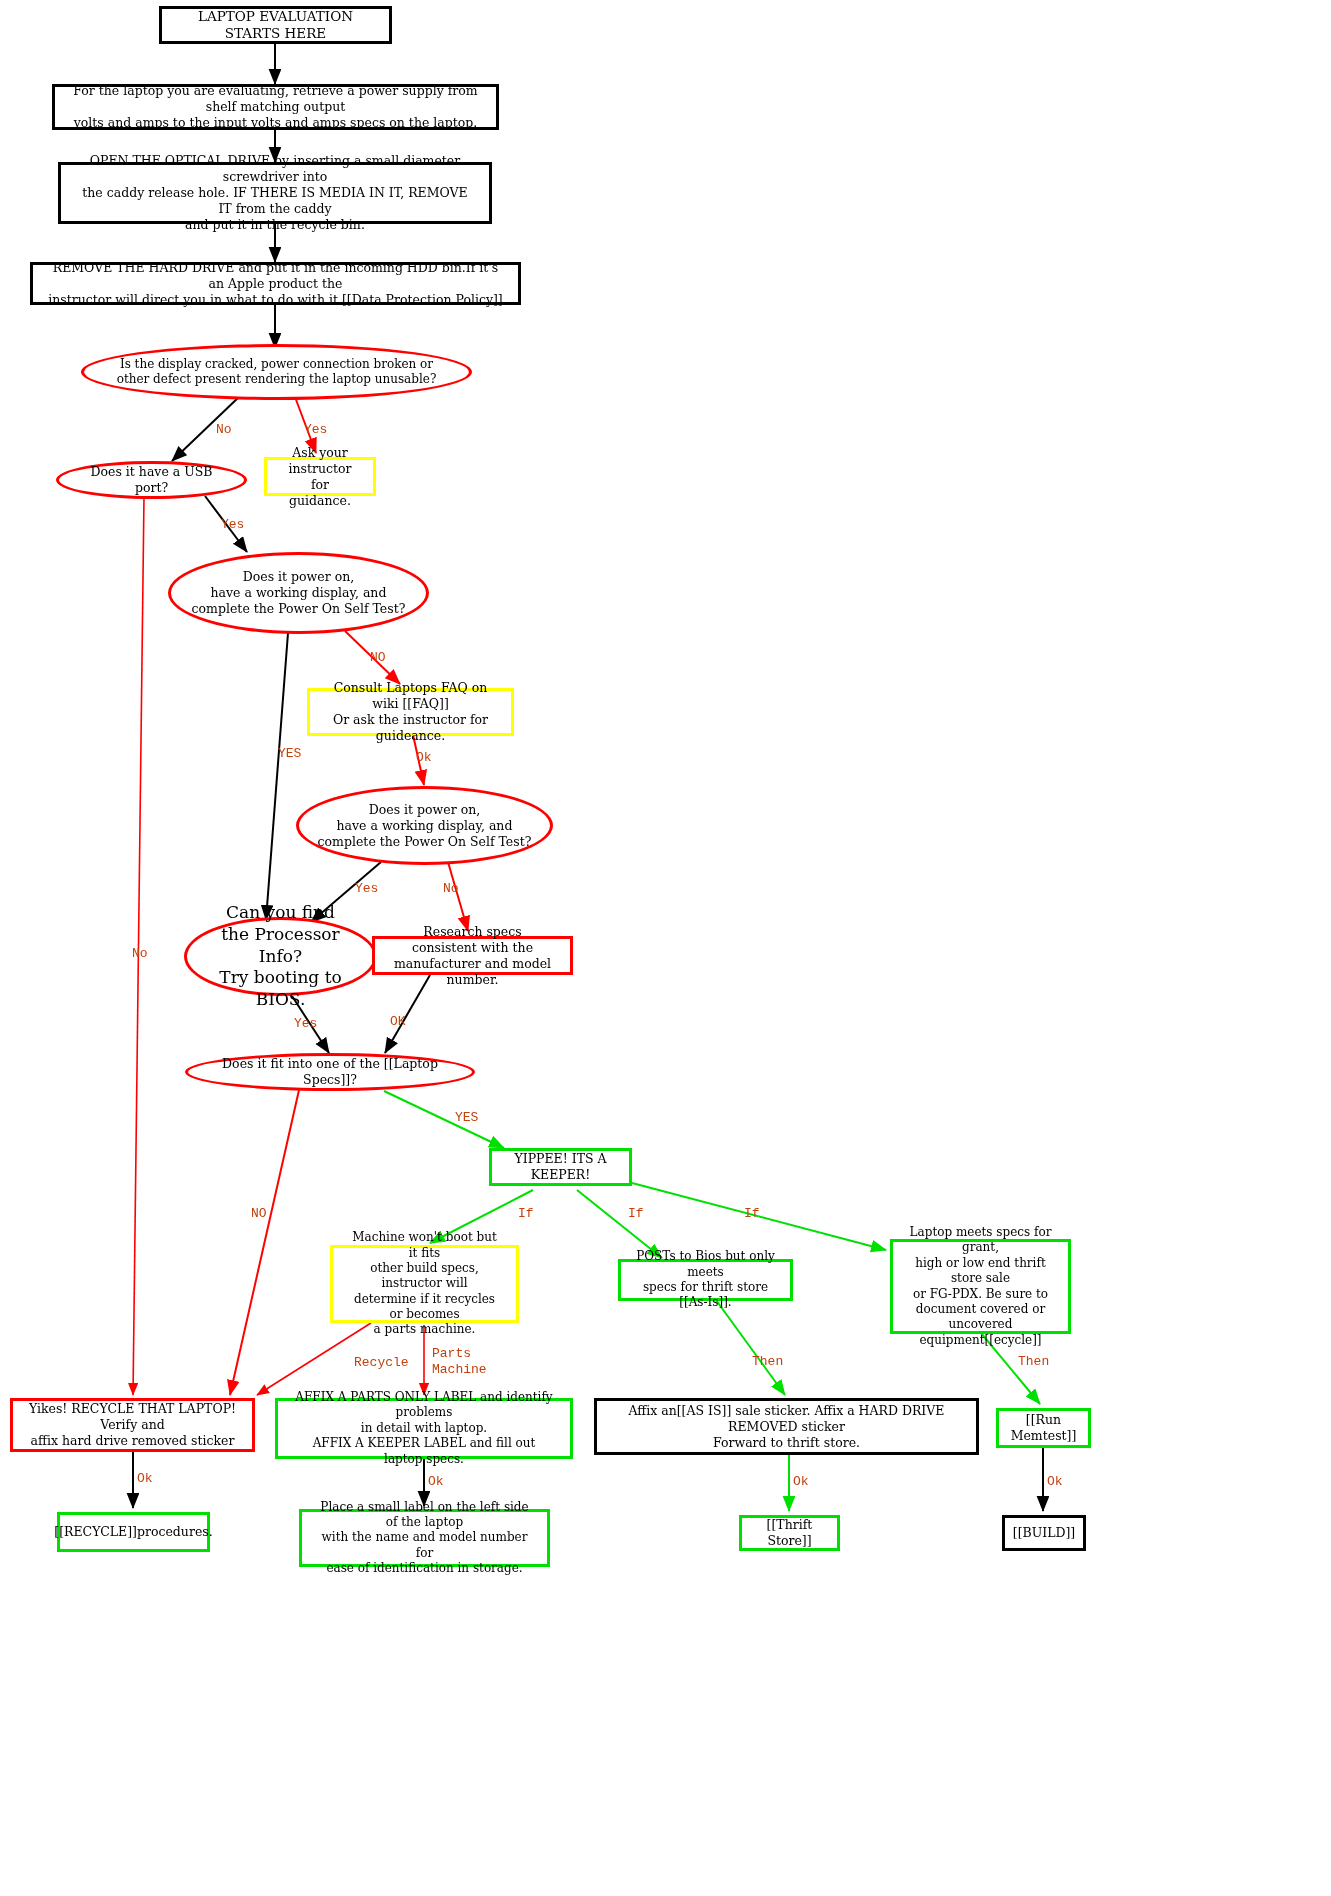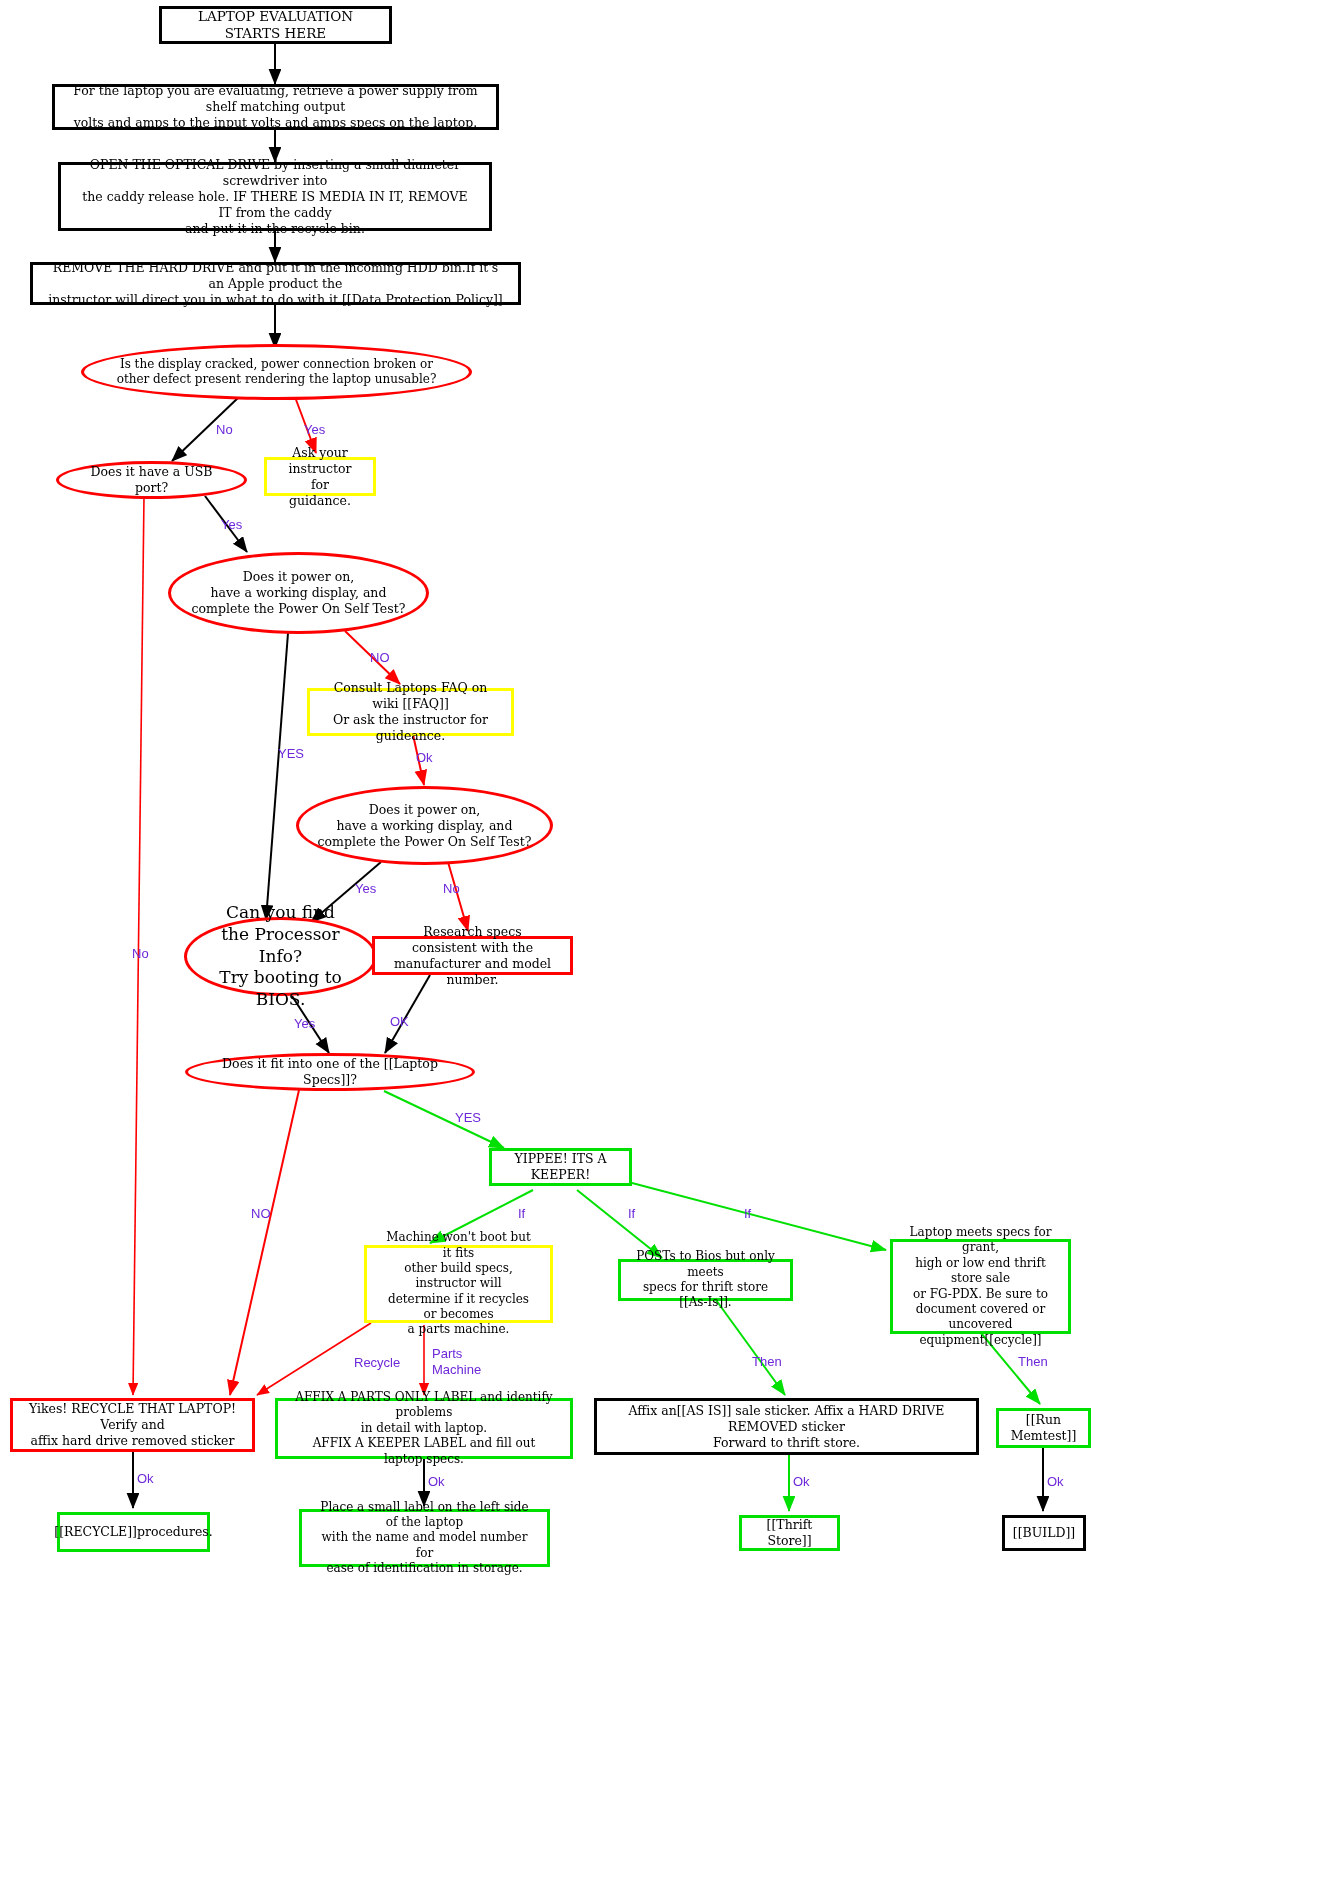"OPEN THE OPTICAL DRIVE by" div.node { height: 69px -> 62px }
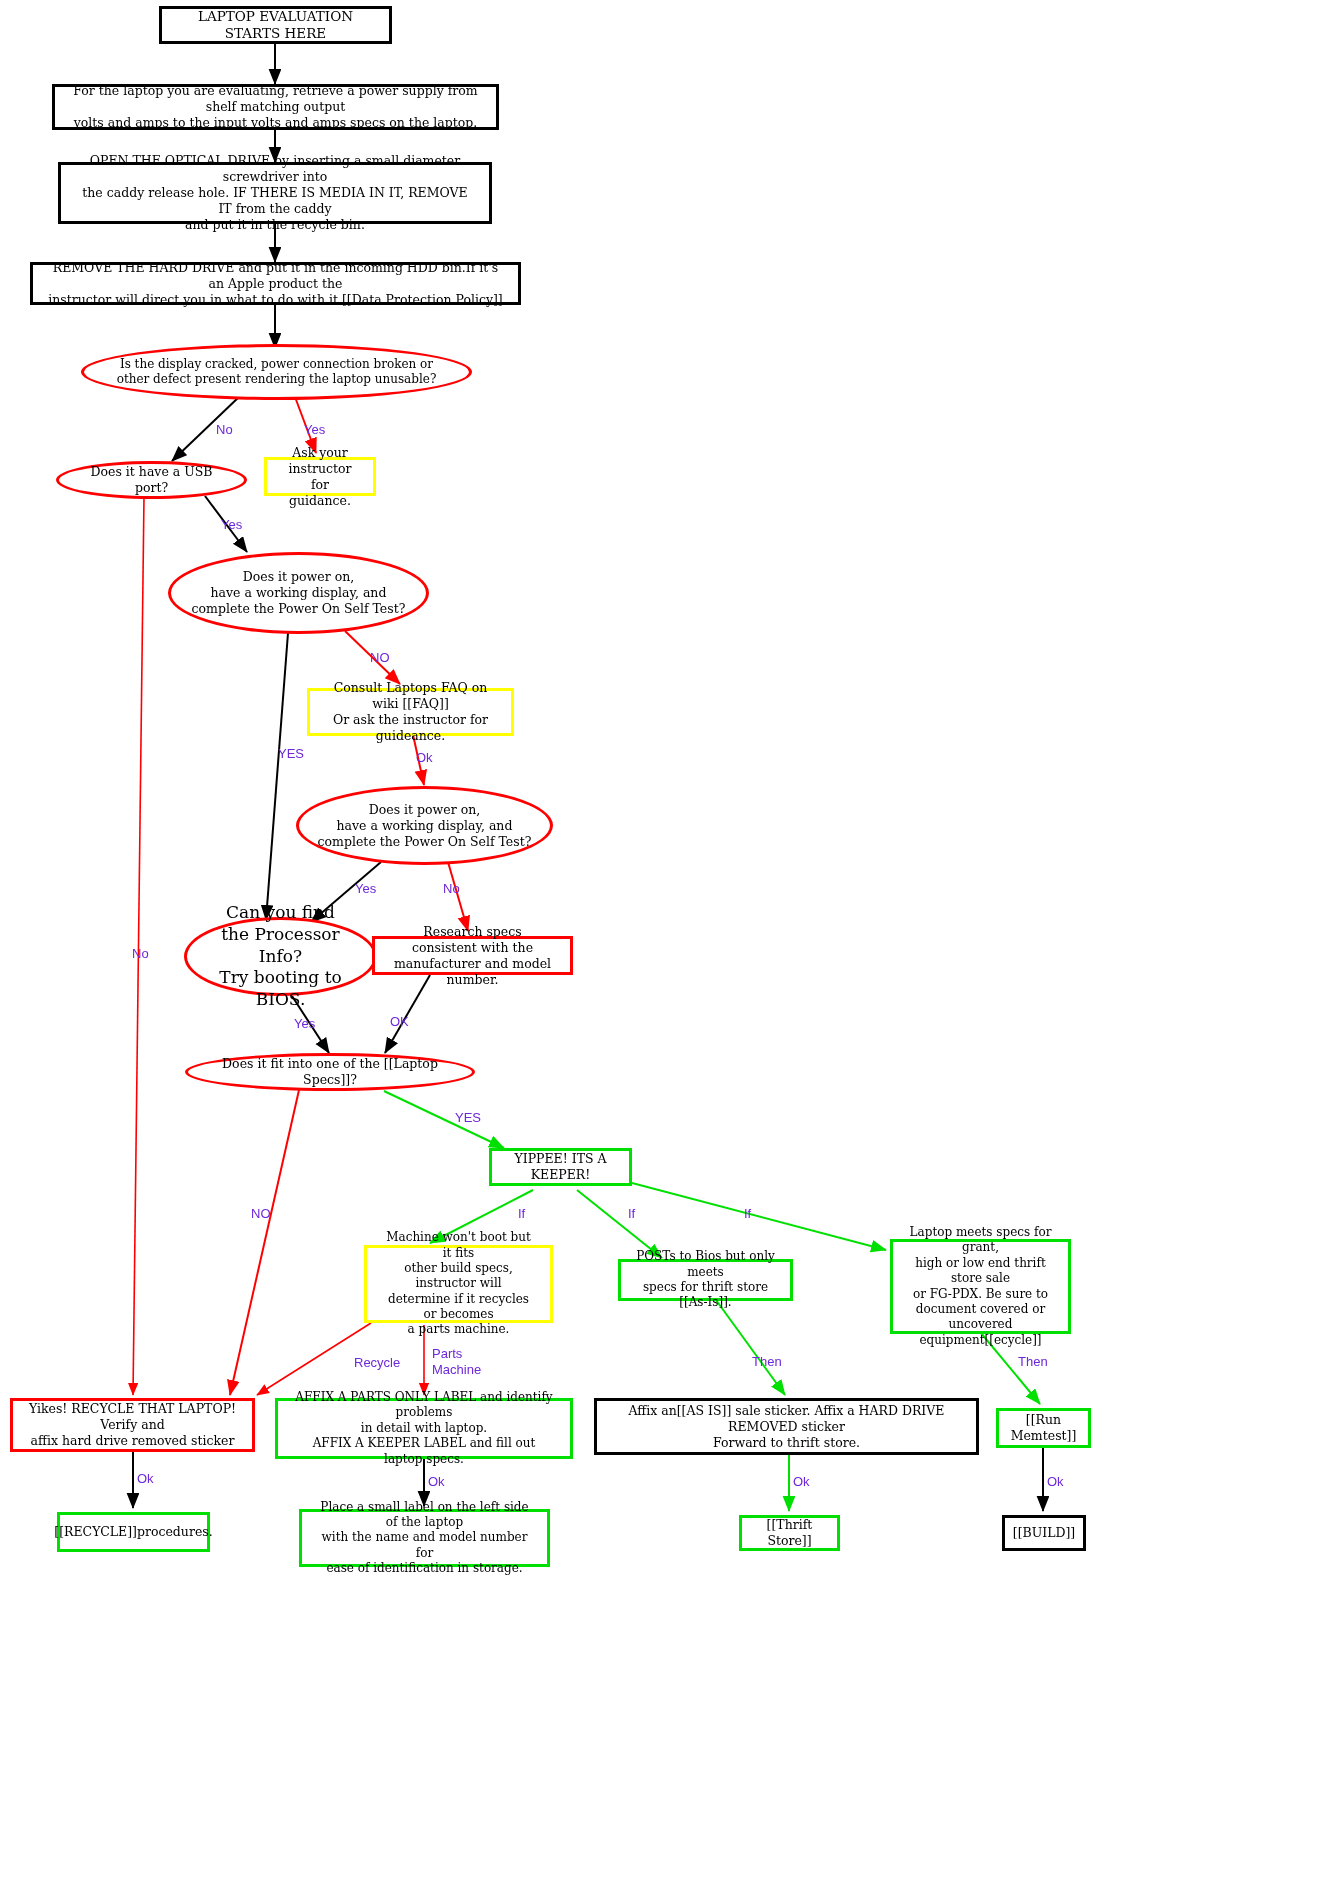"No" .edge-label { color: #6d28d9 -> #c2410c; font-family: Liberation Sans, sans-serif -> Liberation Mono, monospace }
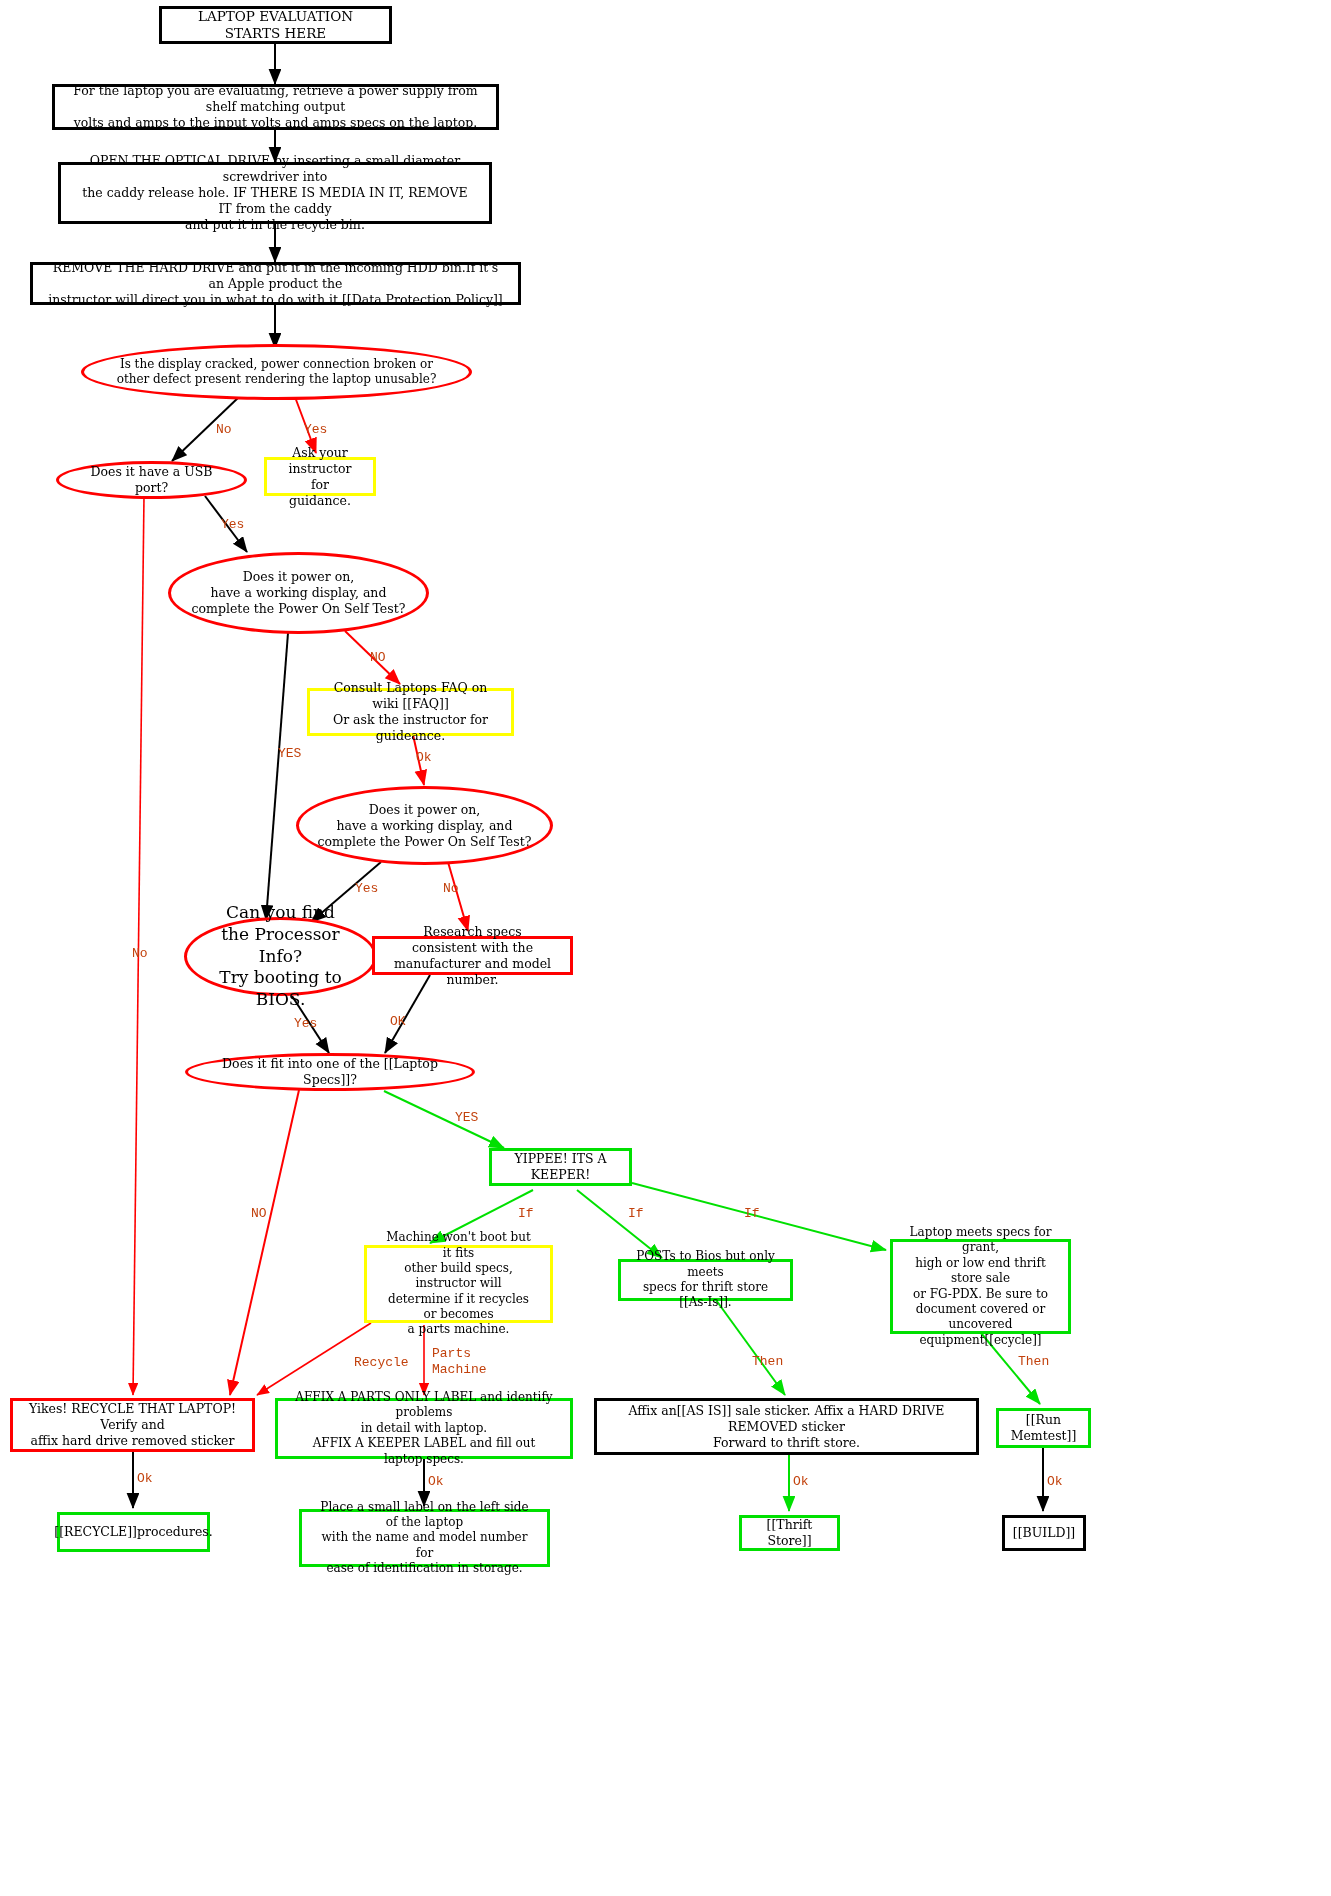"Machine won't boot but it" div.node { margin-left: 34px -> none }
